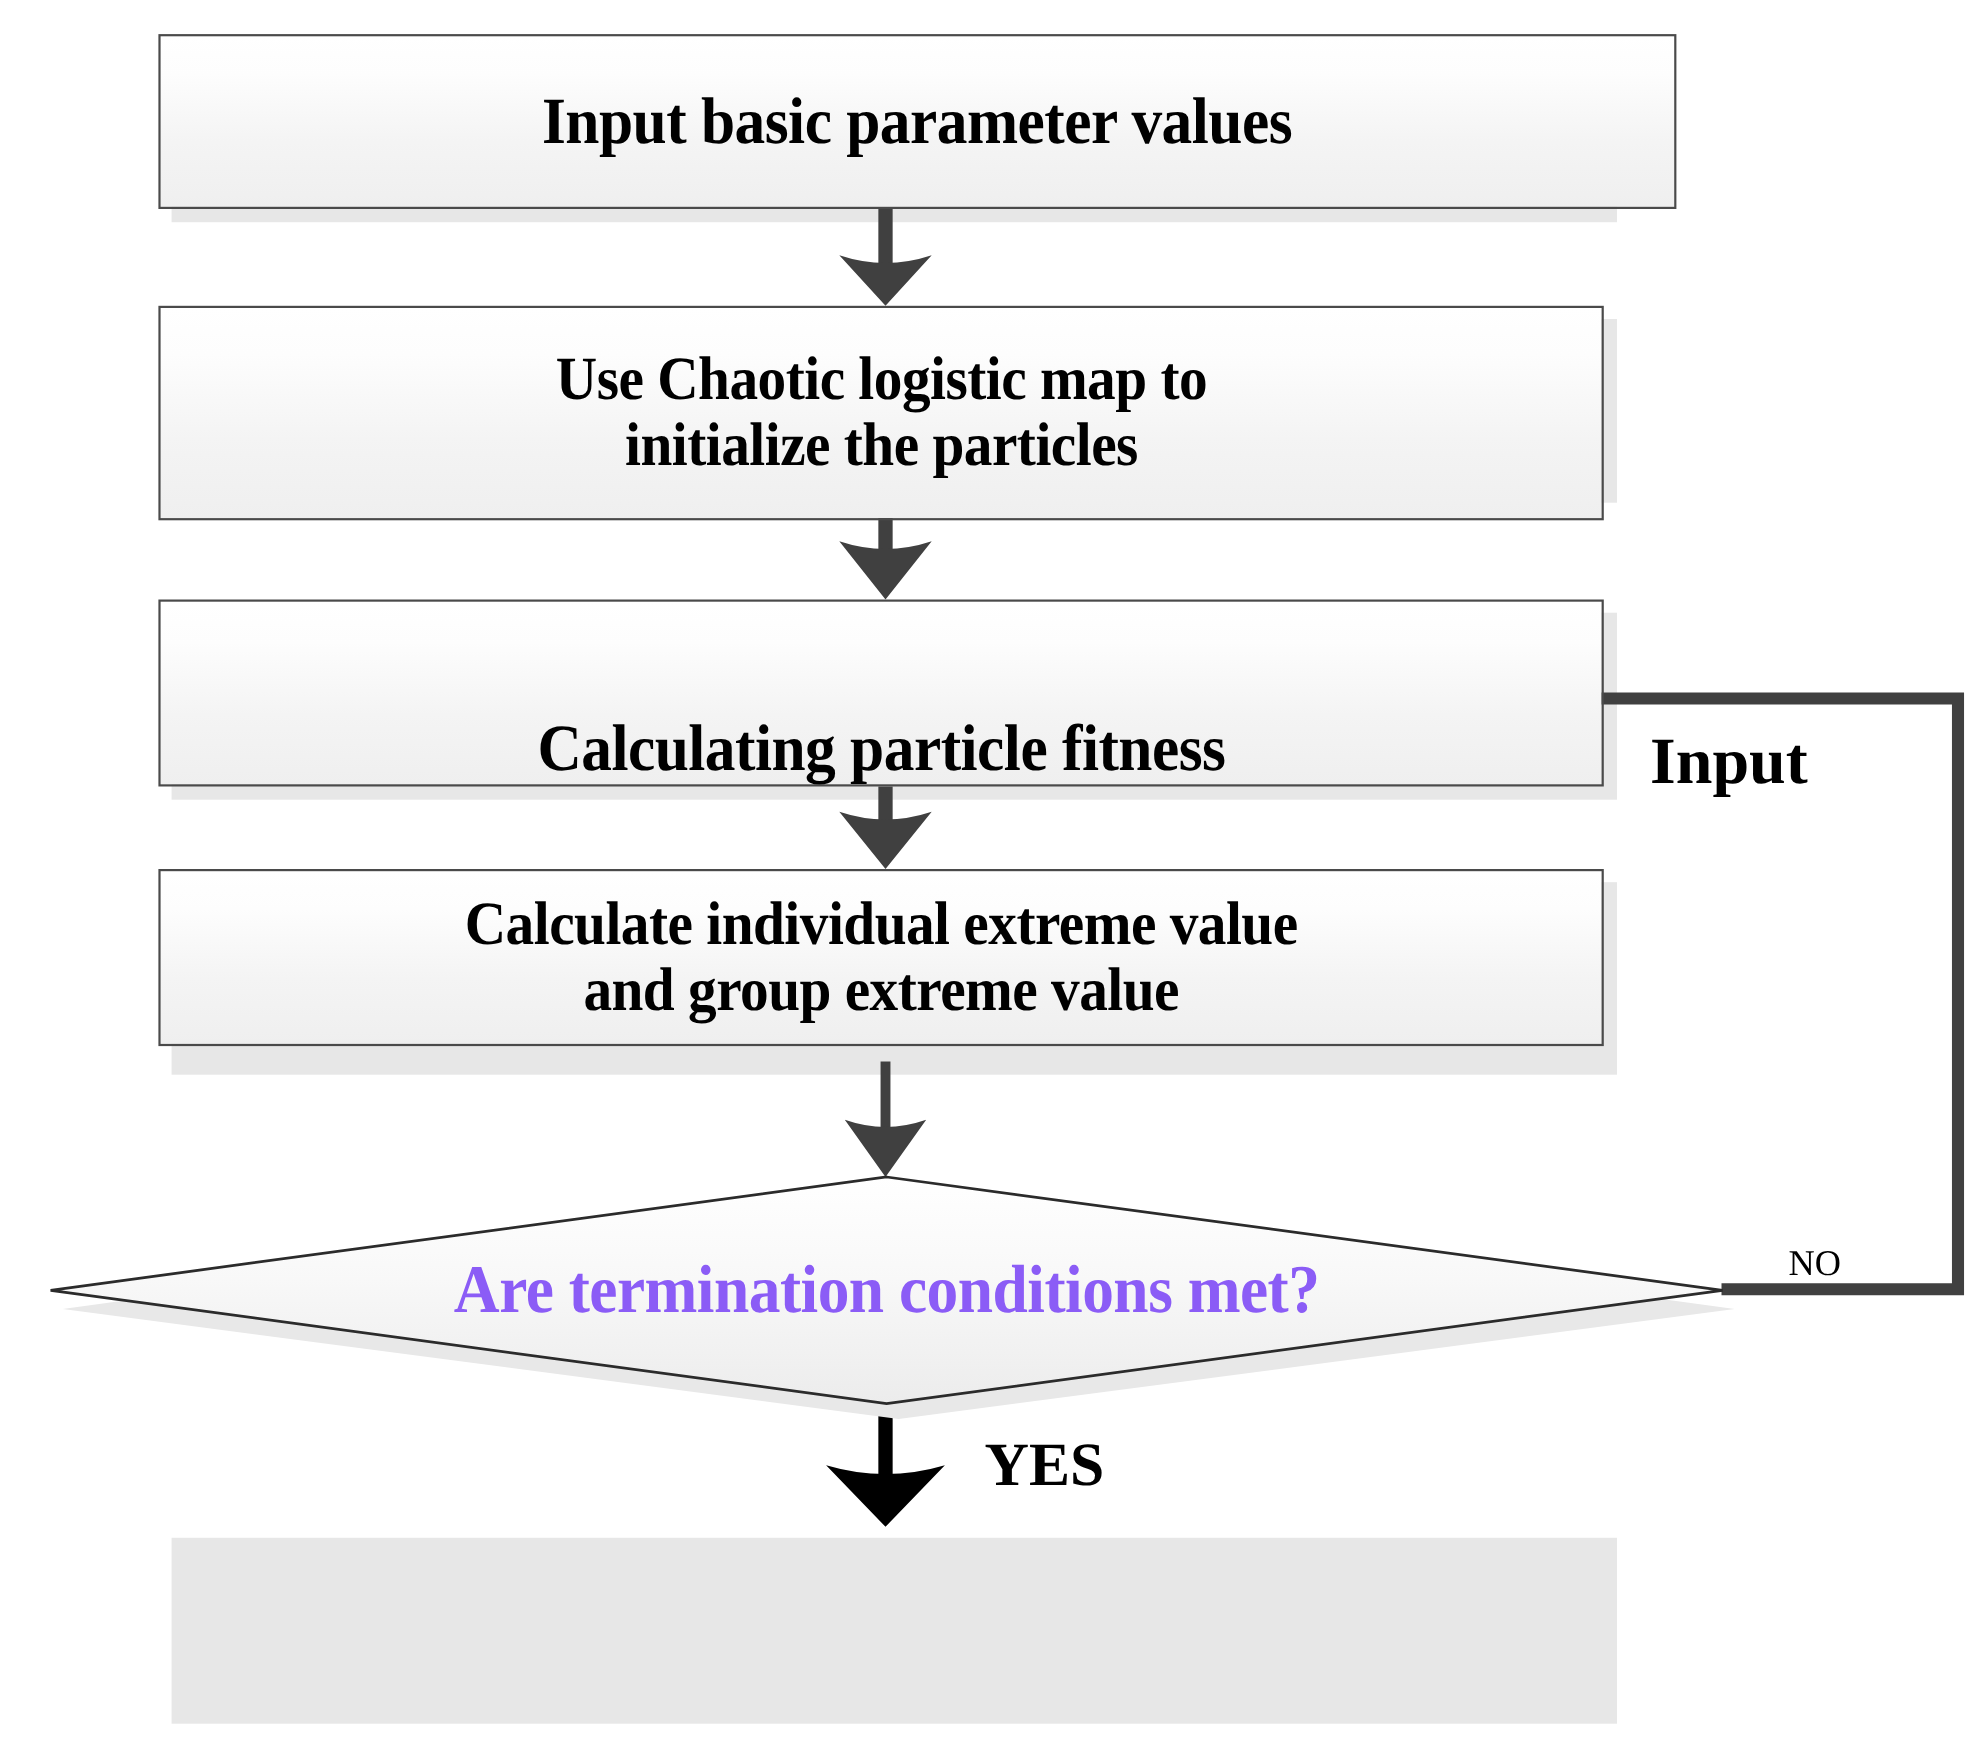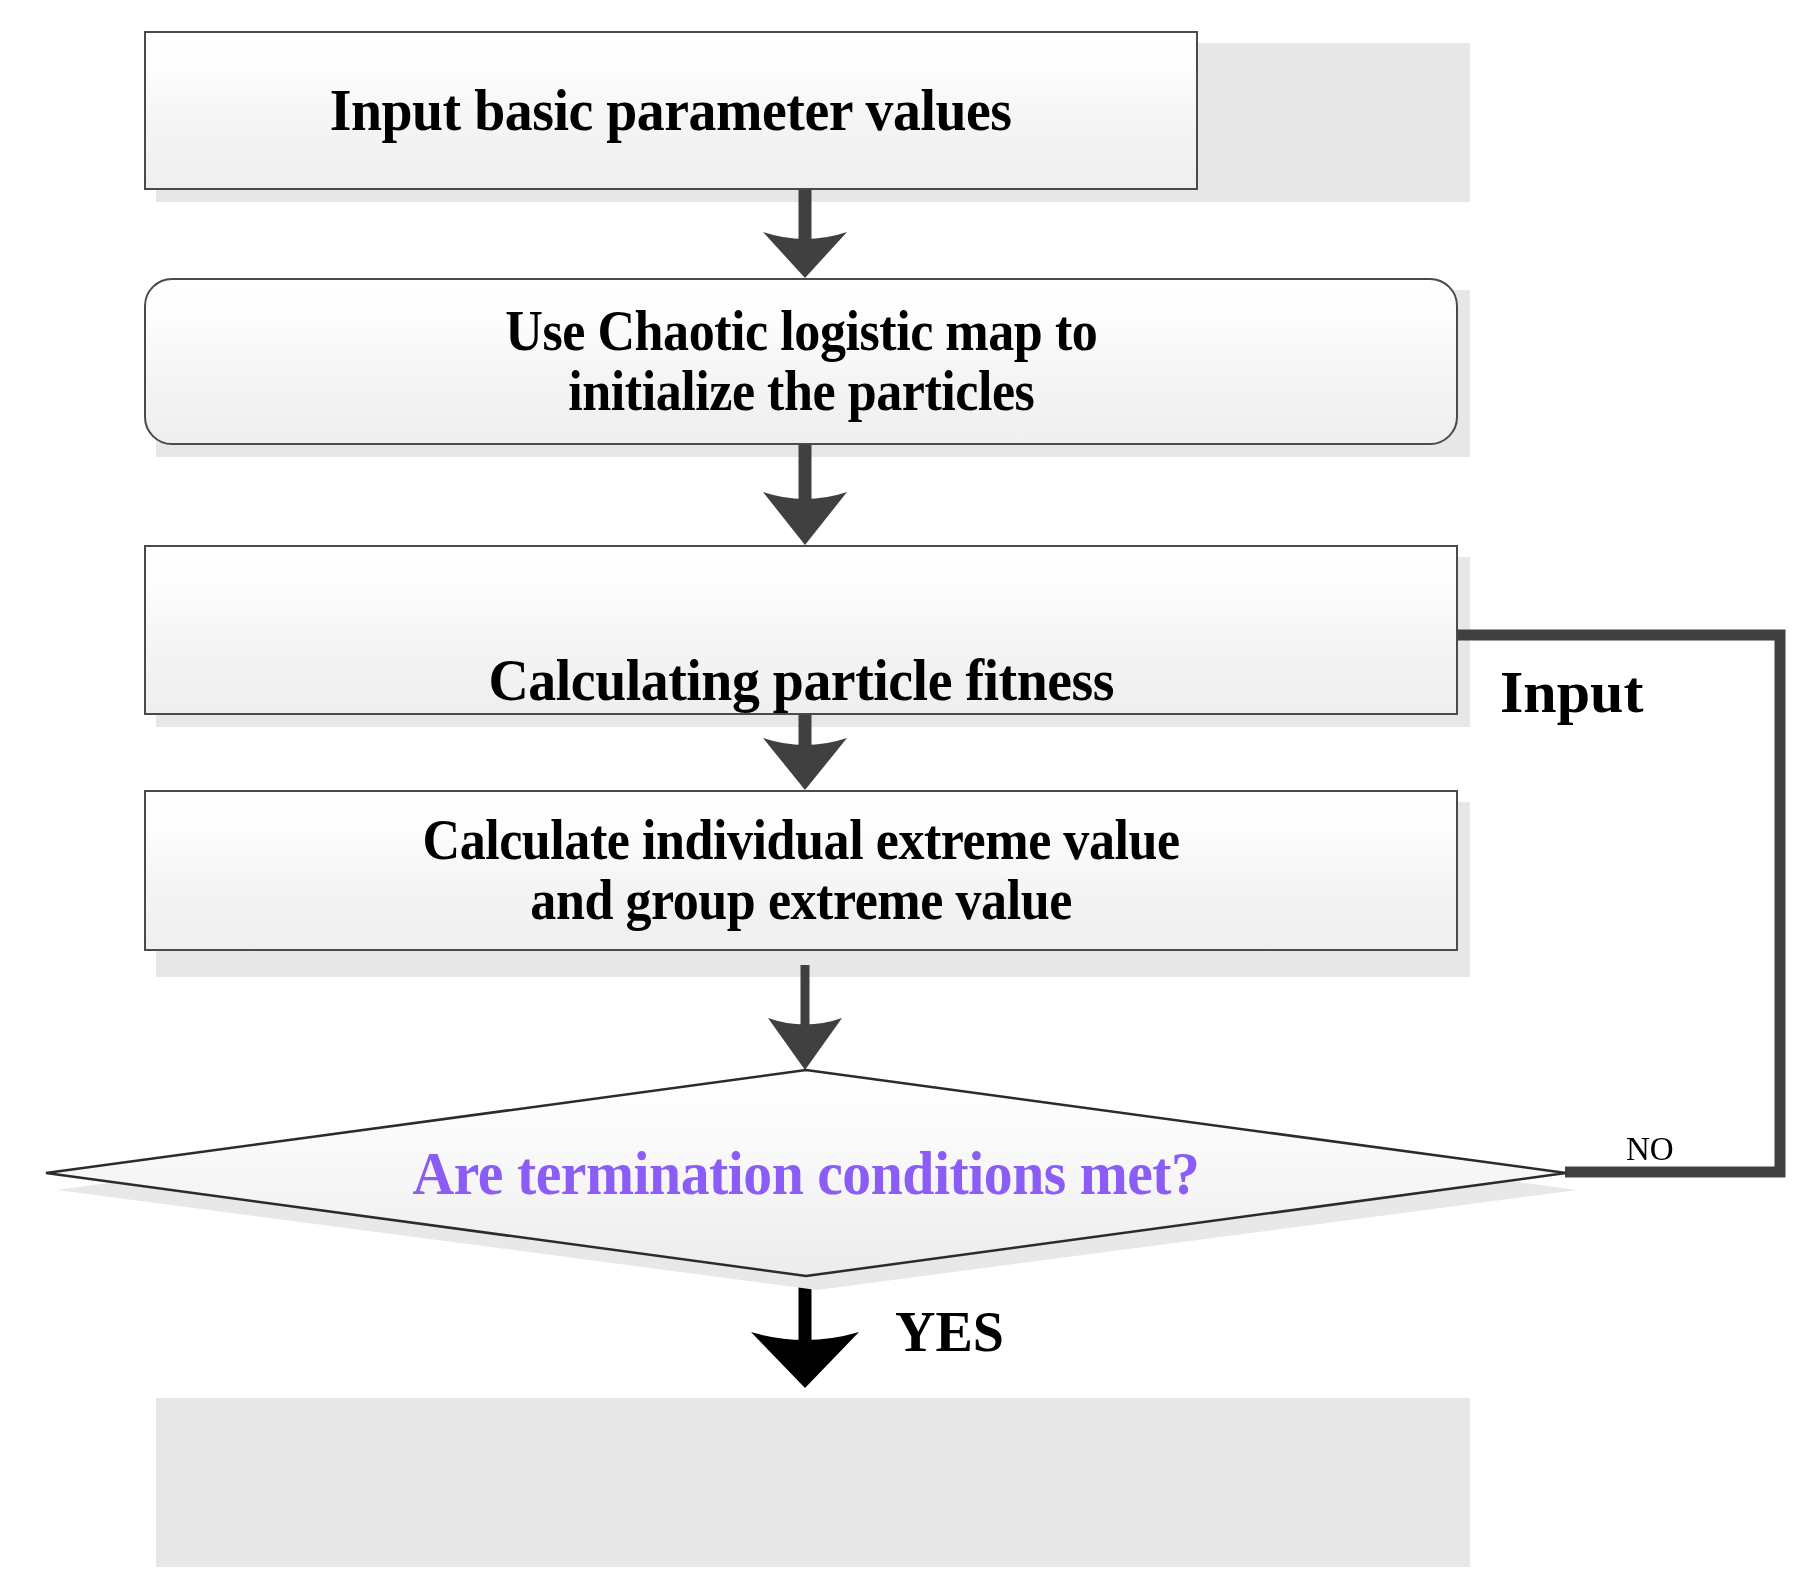"Input basic parameter values" div.node { width: 1054px -> 1380px }
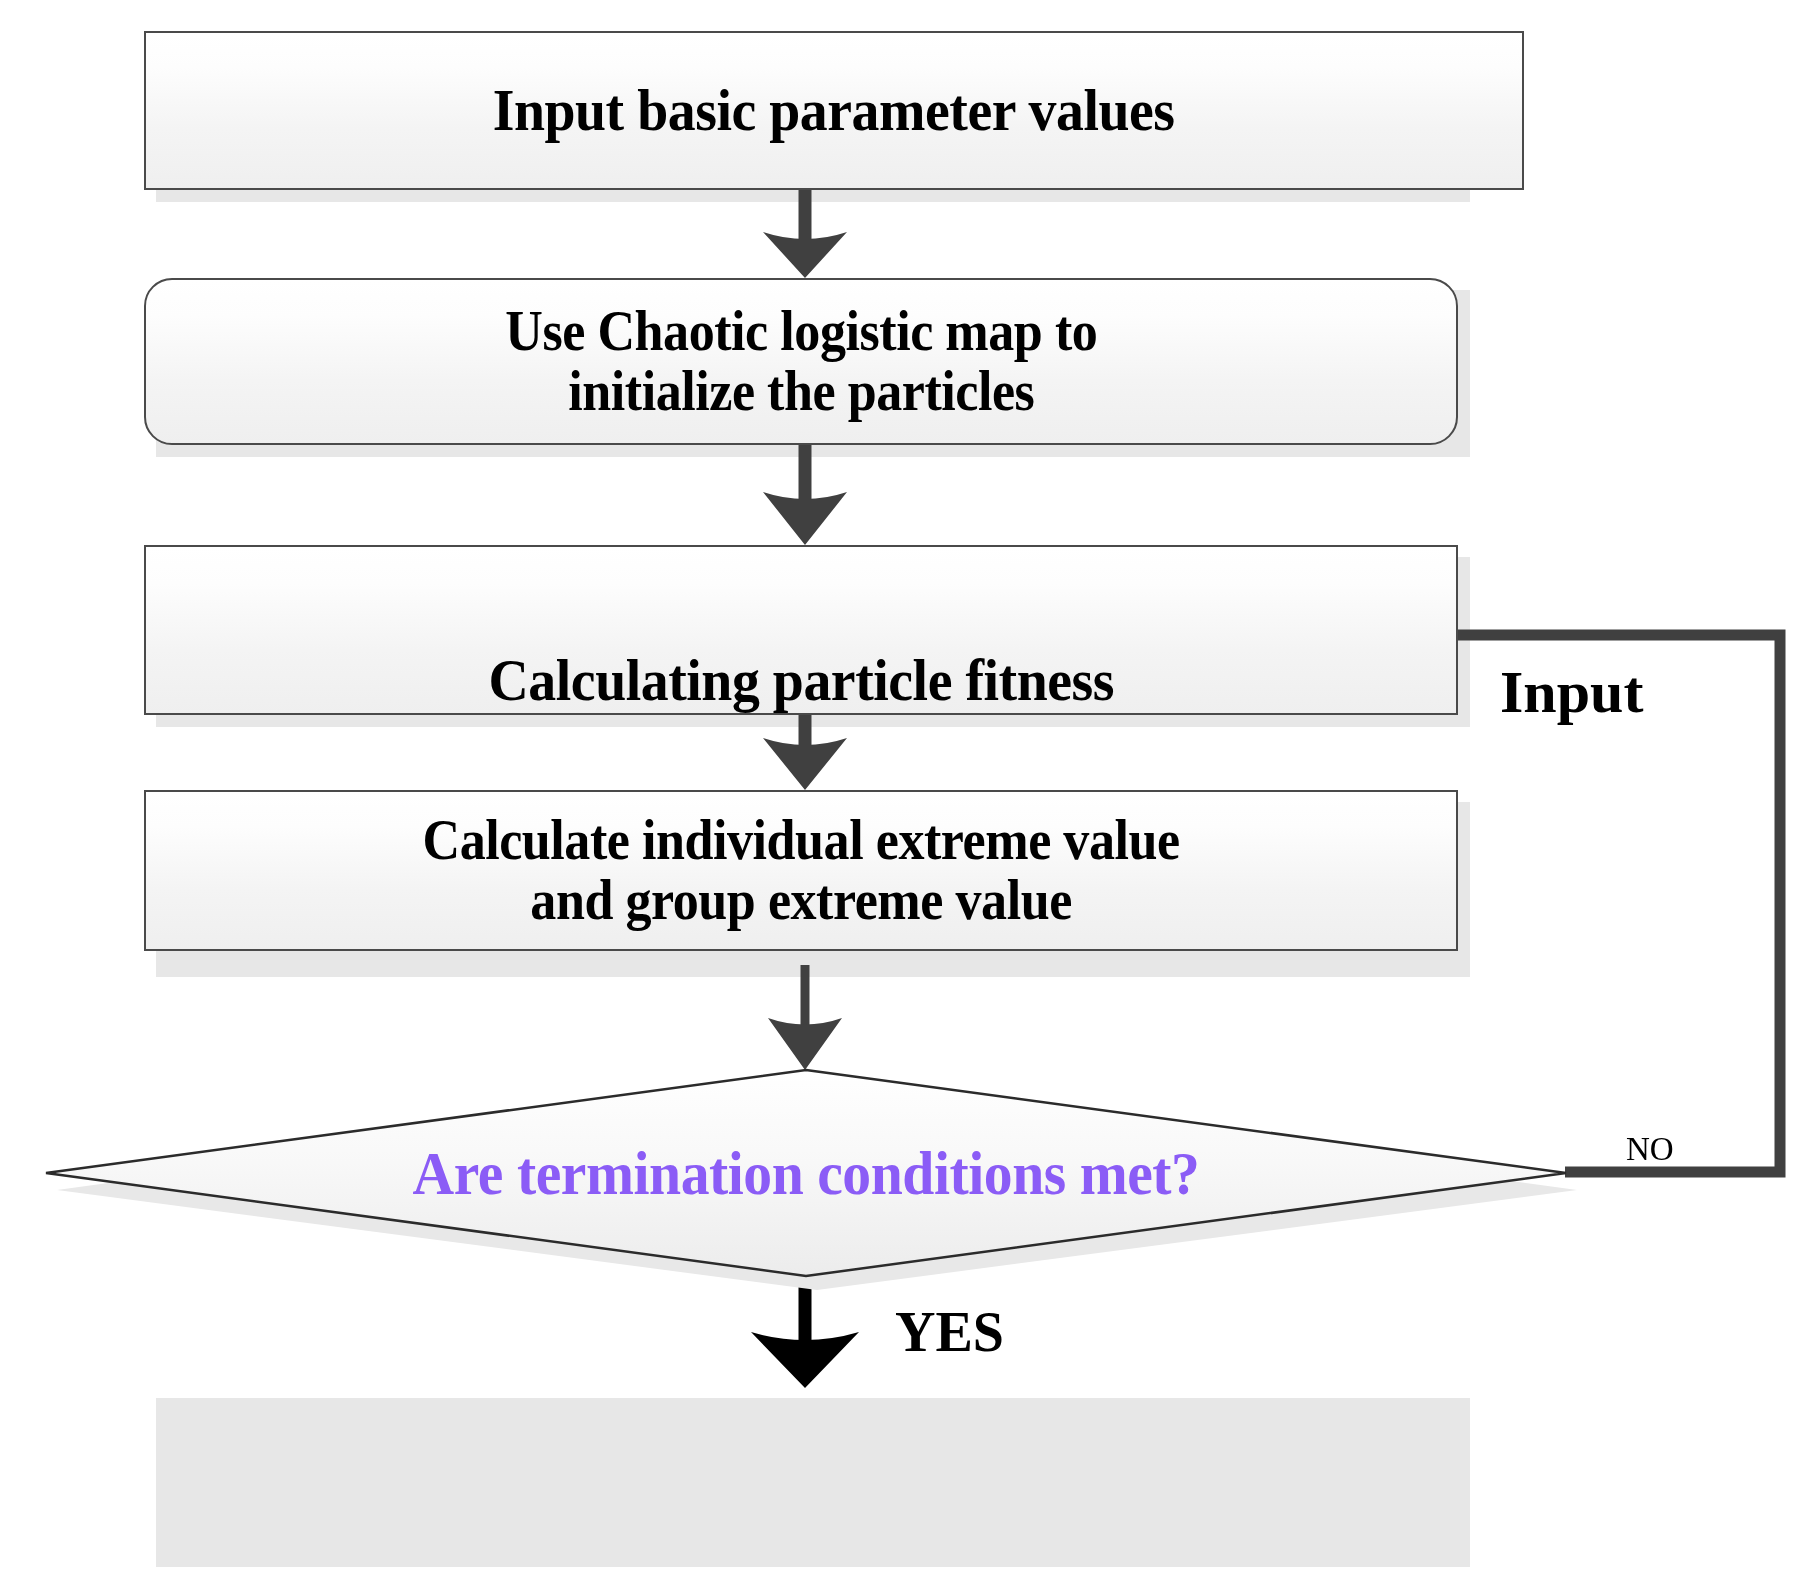"Use Chaotic logistic map to" div.node { border-radius: 28px -> none; height: 167px -> 195px }
